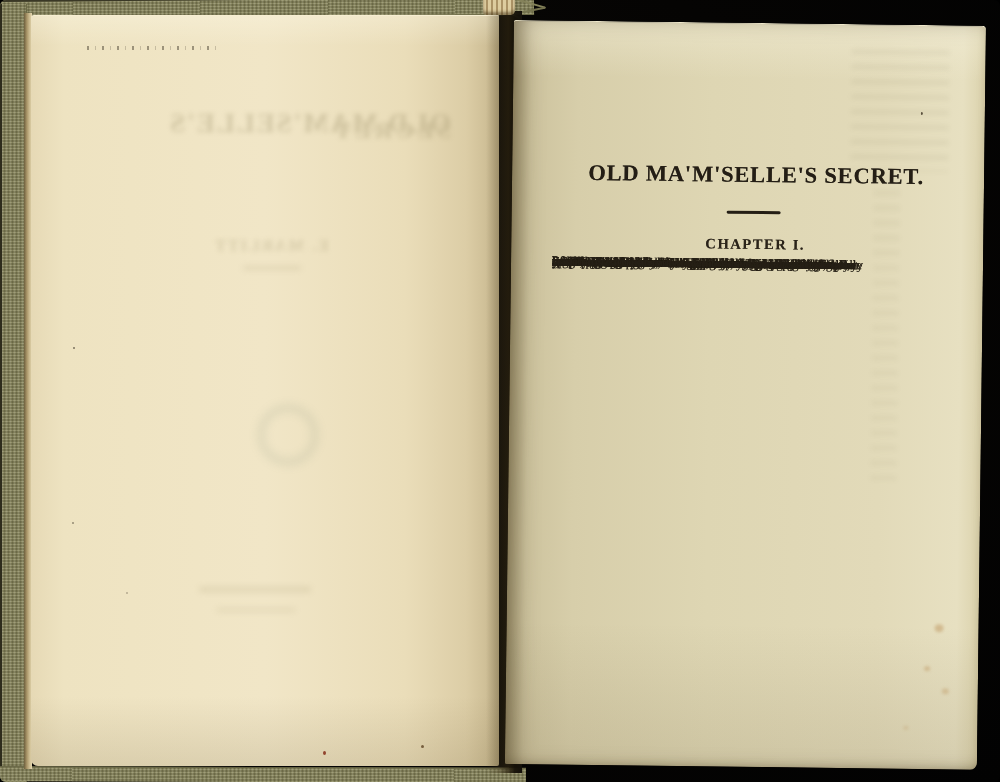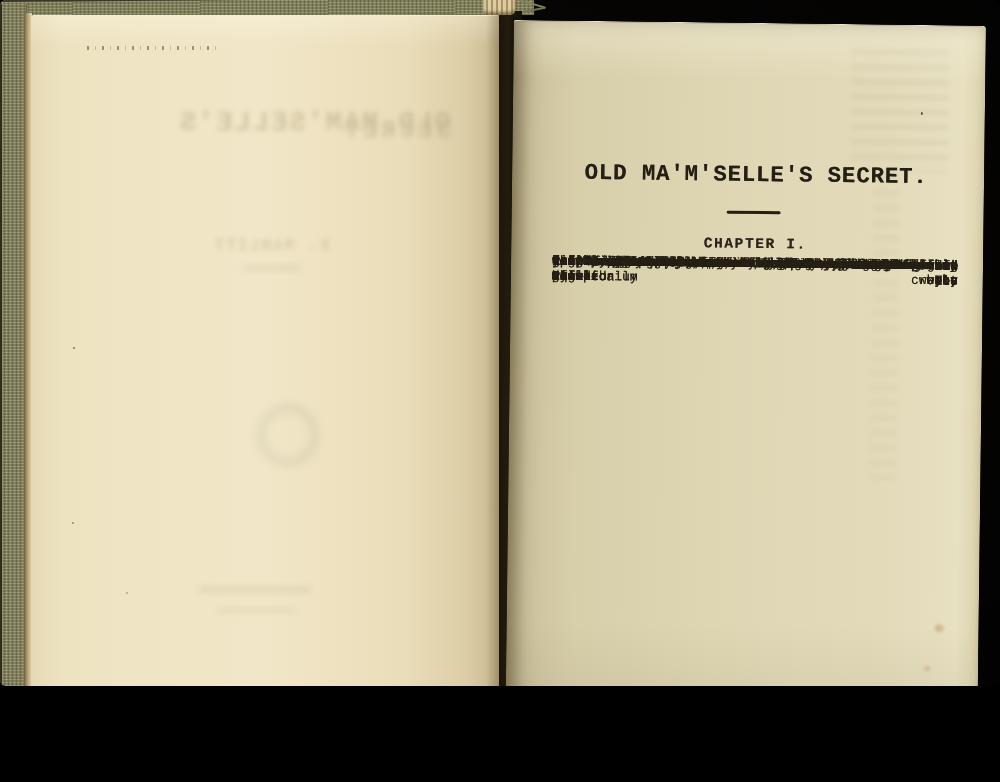"OLD MA'M'SELLE'S SECRET." #scene { font-family: Liberation Mono, monospace -> Liberation Serif, serif; height: 686px -> 782px }
